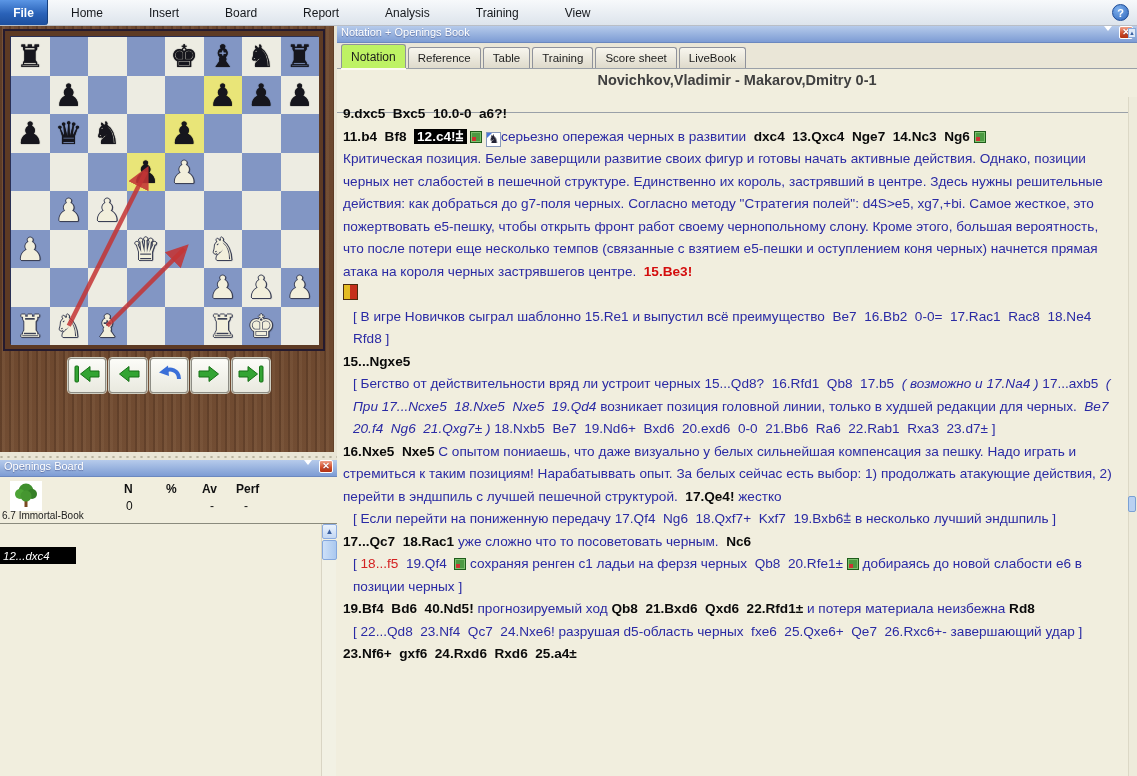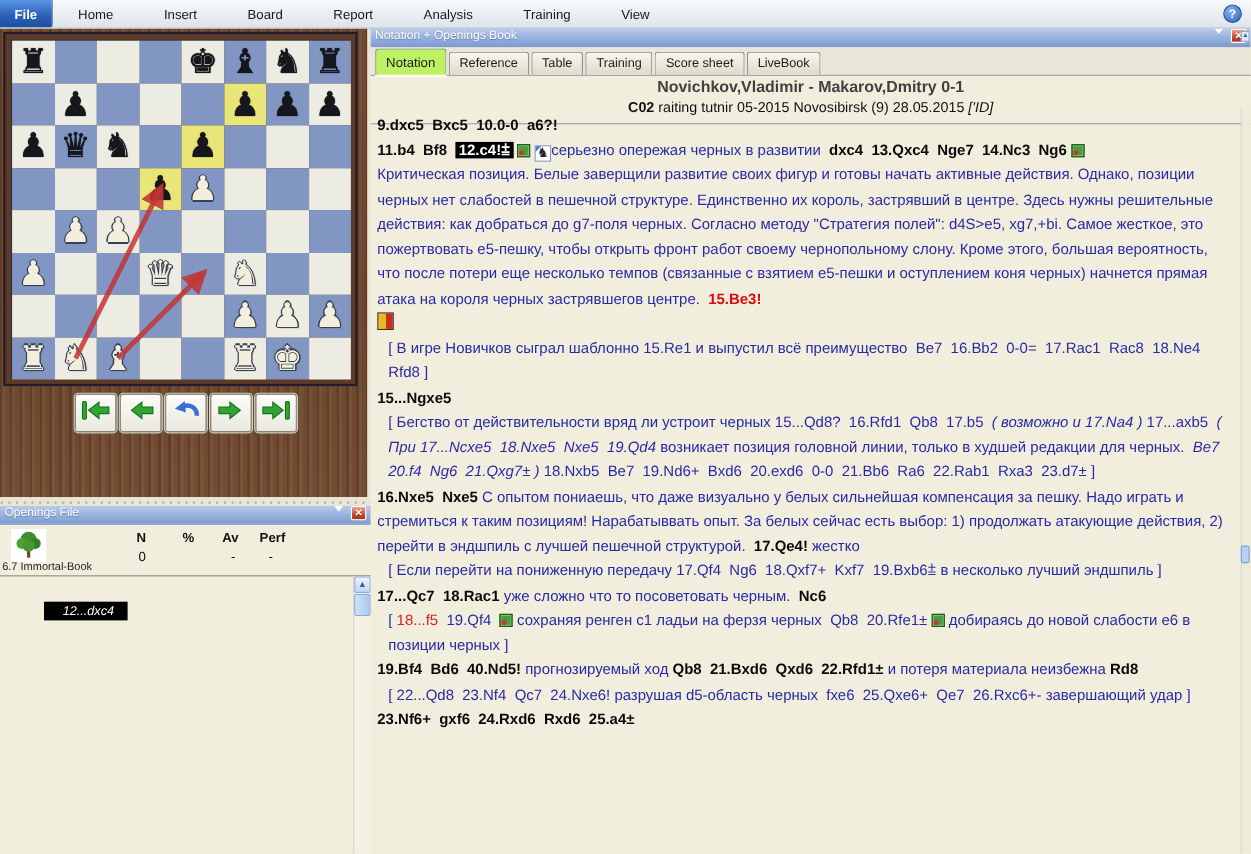"C02 raiting tutnir 05-2015 Novosibirsk" div.game-info { html: <div> <span>C02</span><span> raiting tutnir 05-2015 Novosibirsk (9) 28.05.2015 </span><span>['ID]</span> </div> -> none }
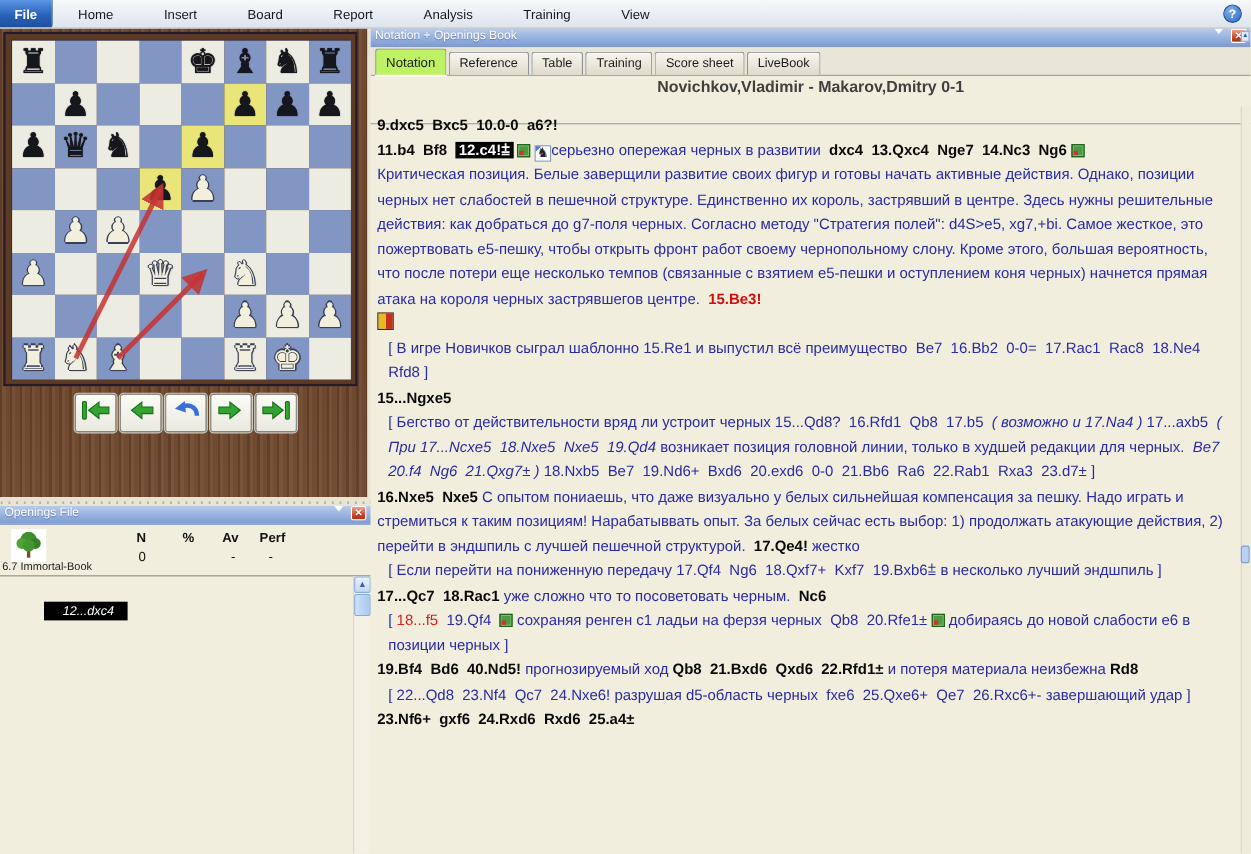"Openings File" span.title { text: File -> Board }
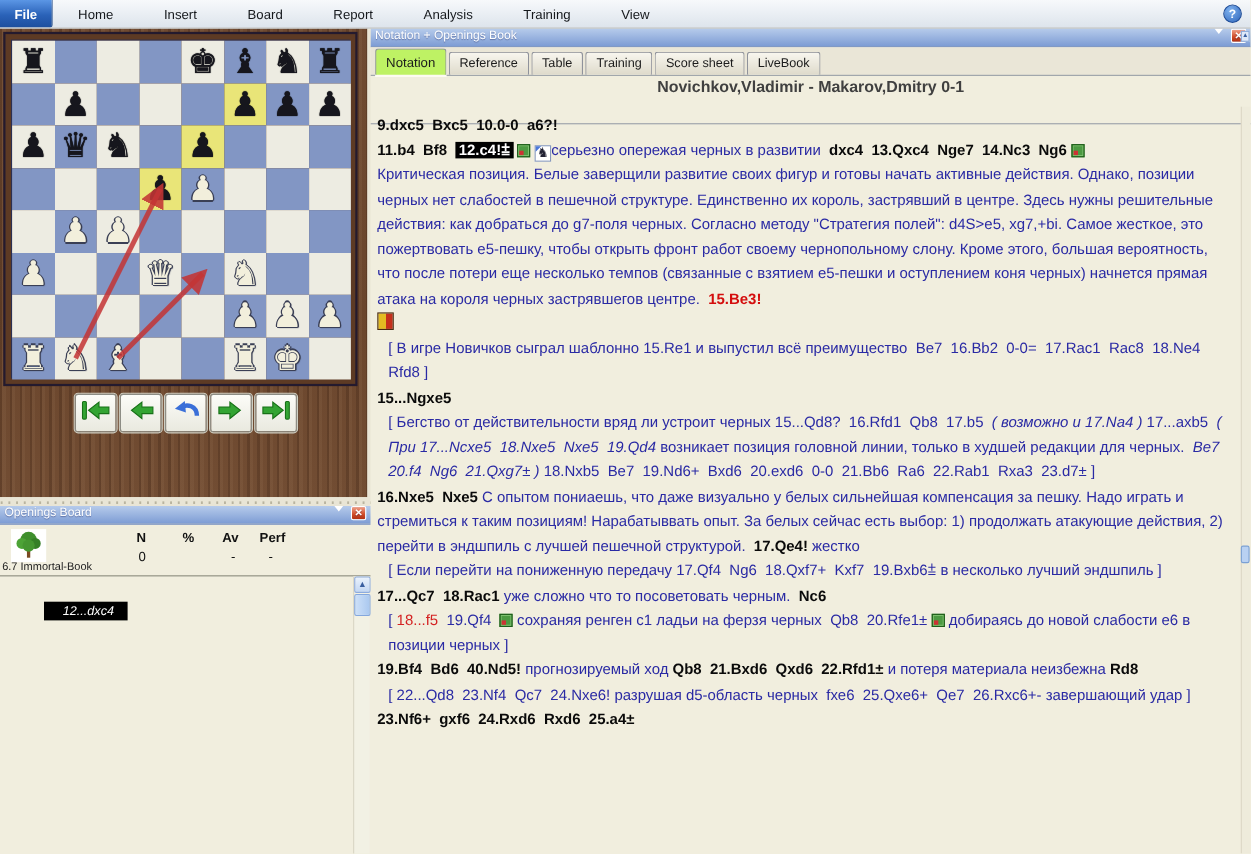"12...dxc4" .book-sel { margin-left: 40px -> none; padding-left: 17px -> 3px }
